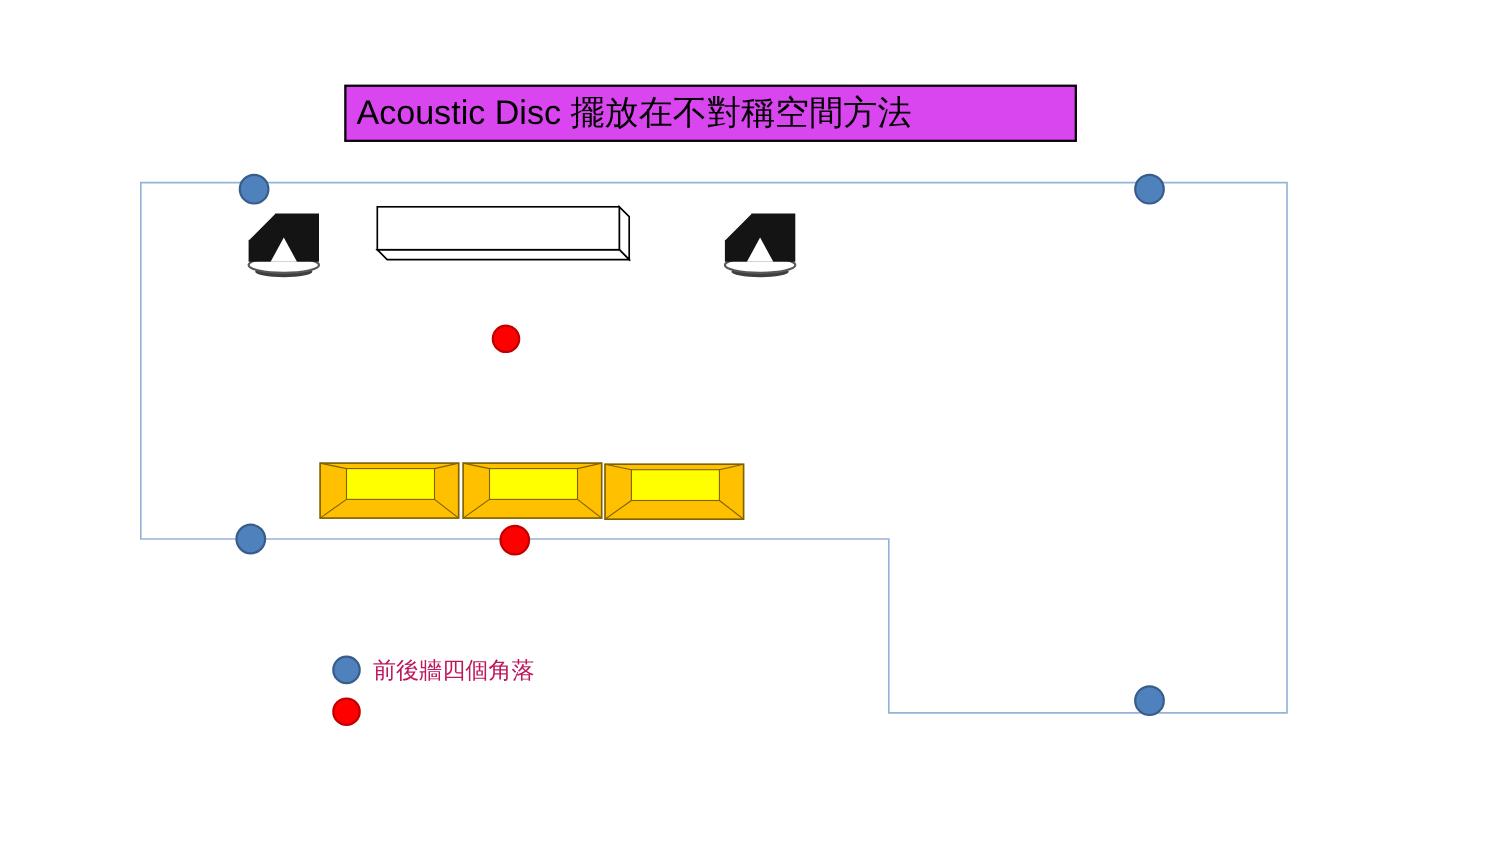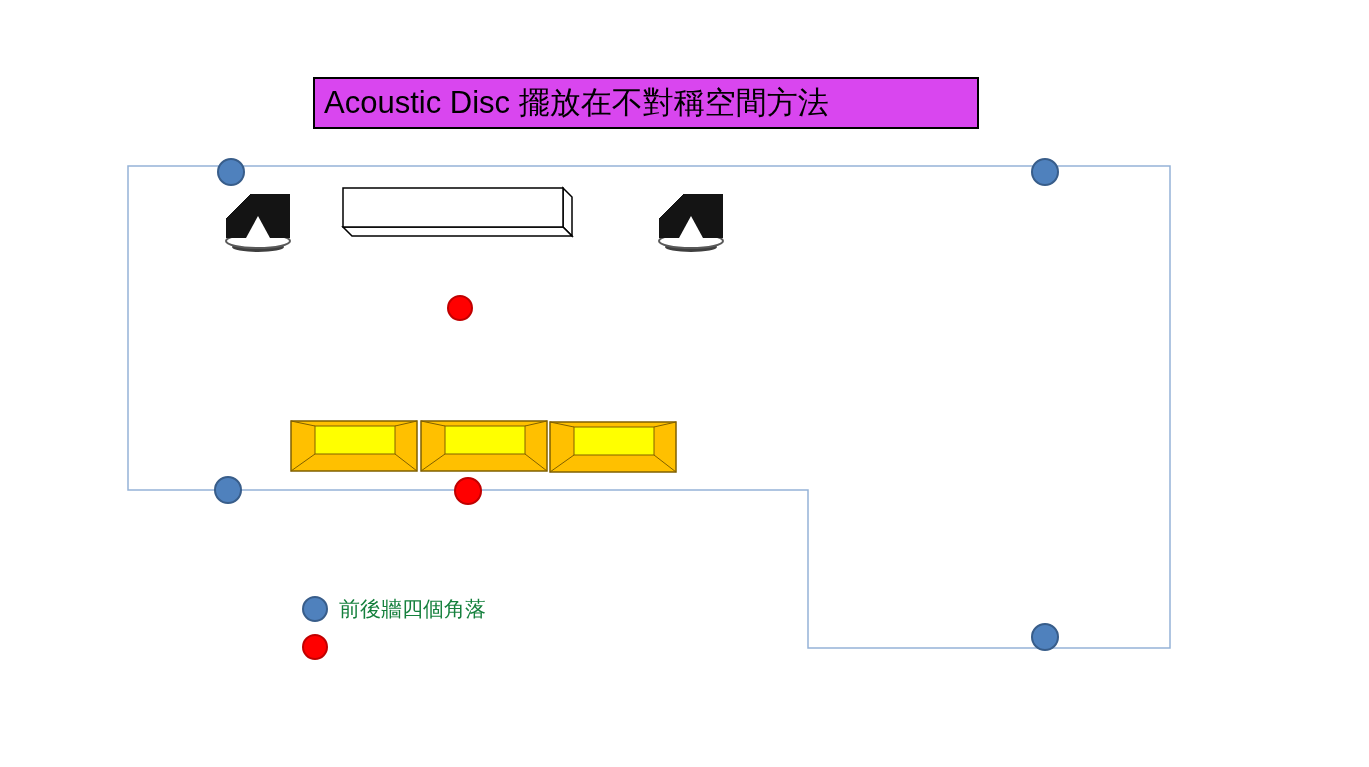"前後牆四個角落" .legend-label { color: #15803d -> #be185d }
